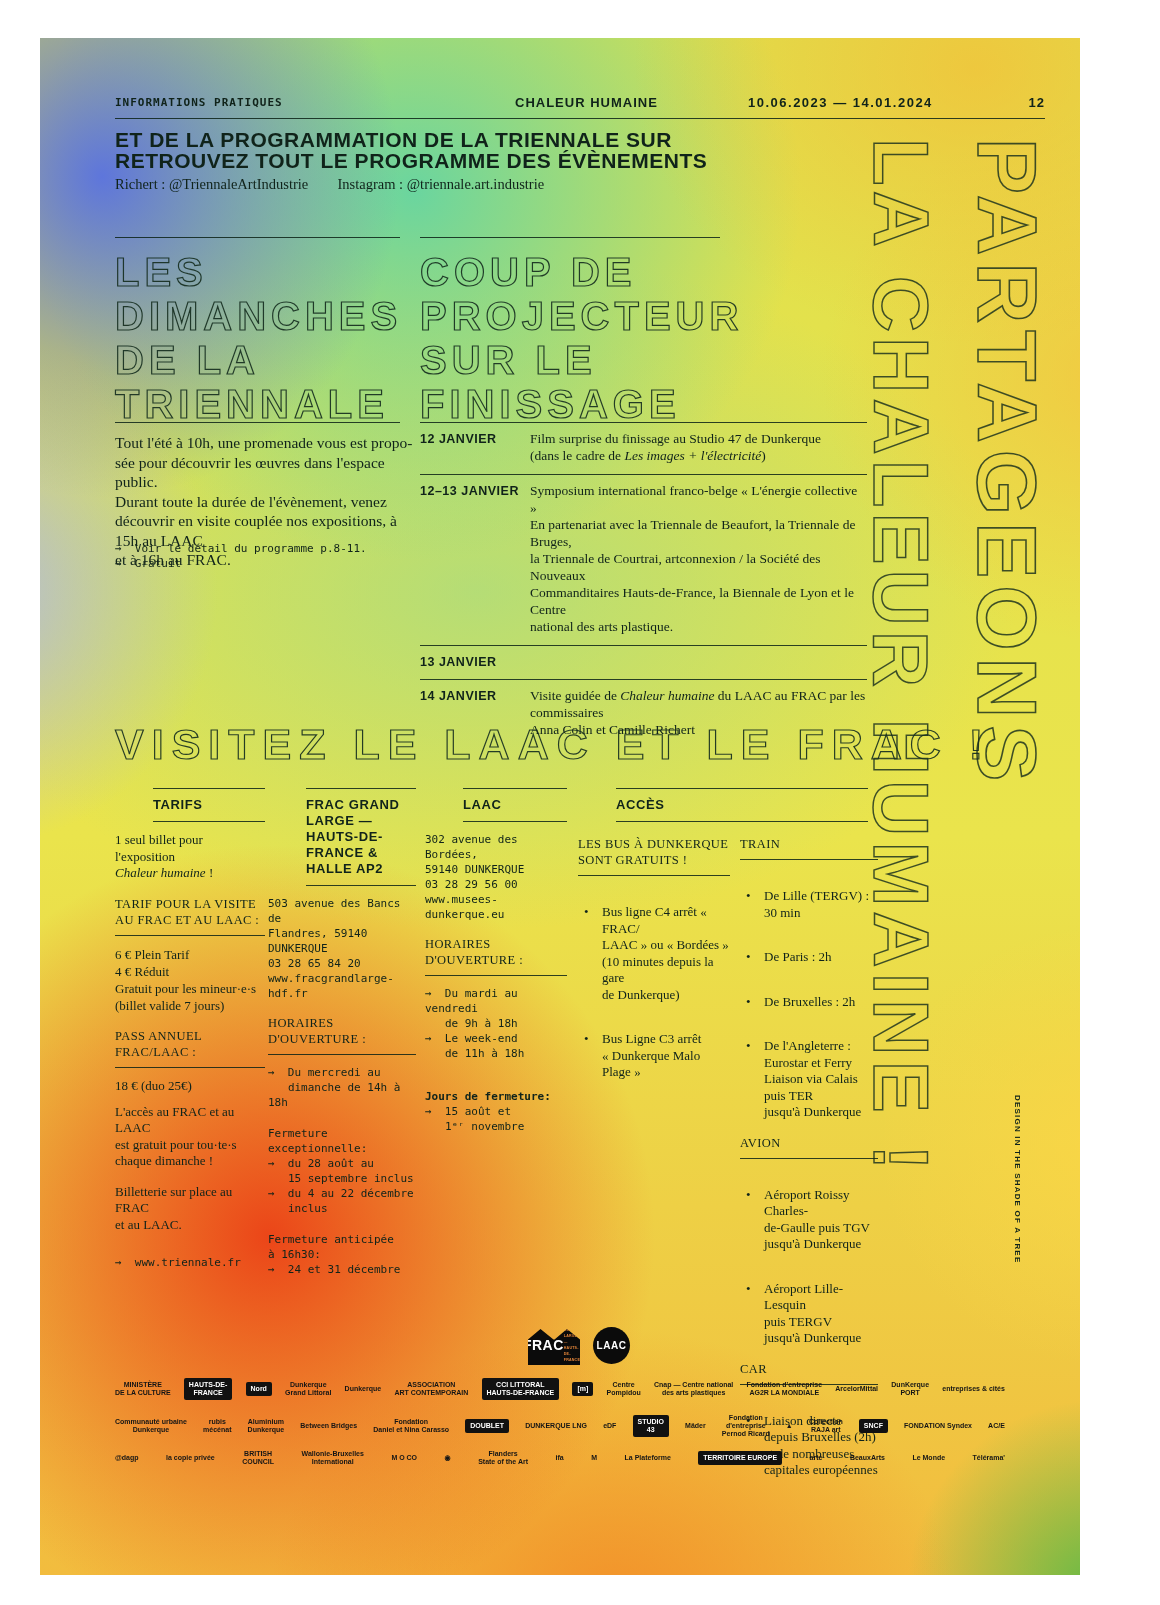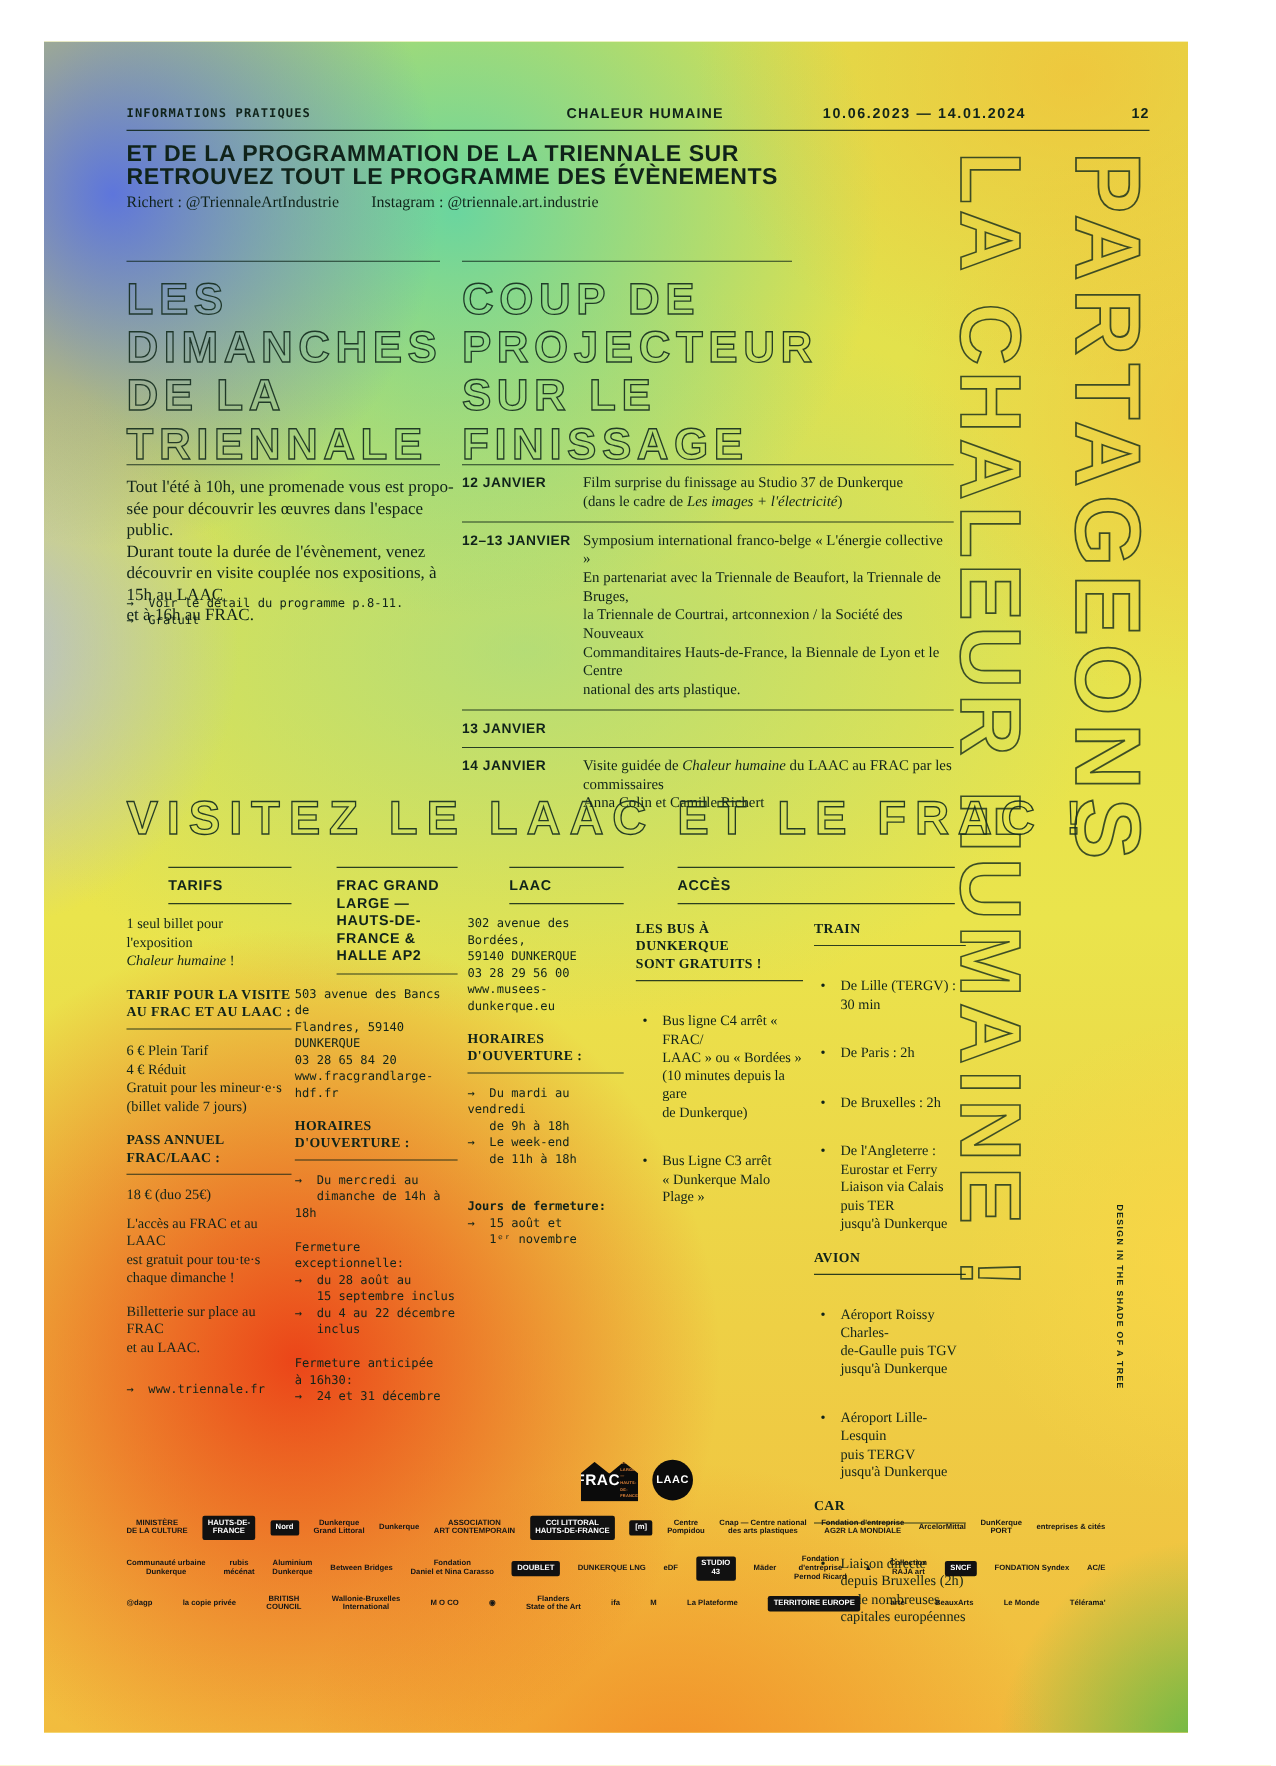"Film surprise du finissage au" span { text: 37 -> 47 }
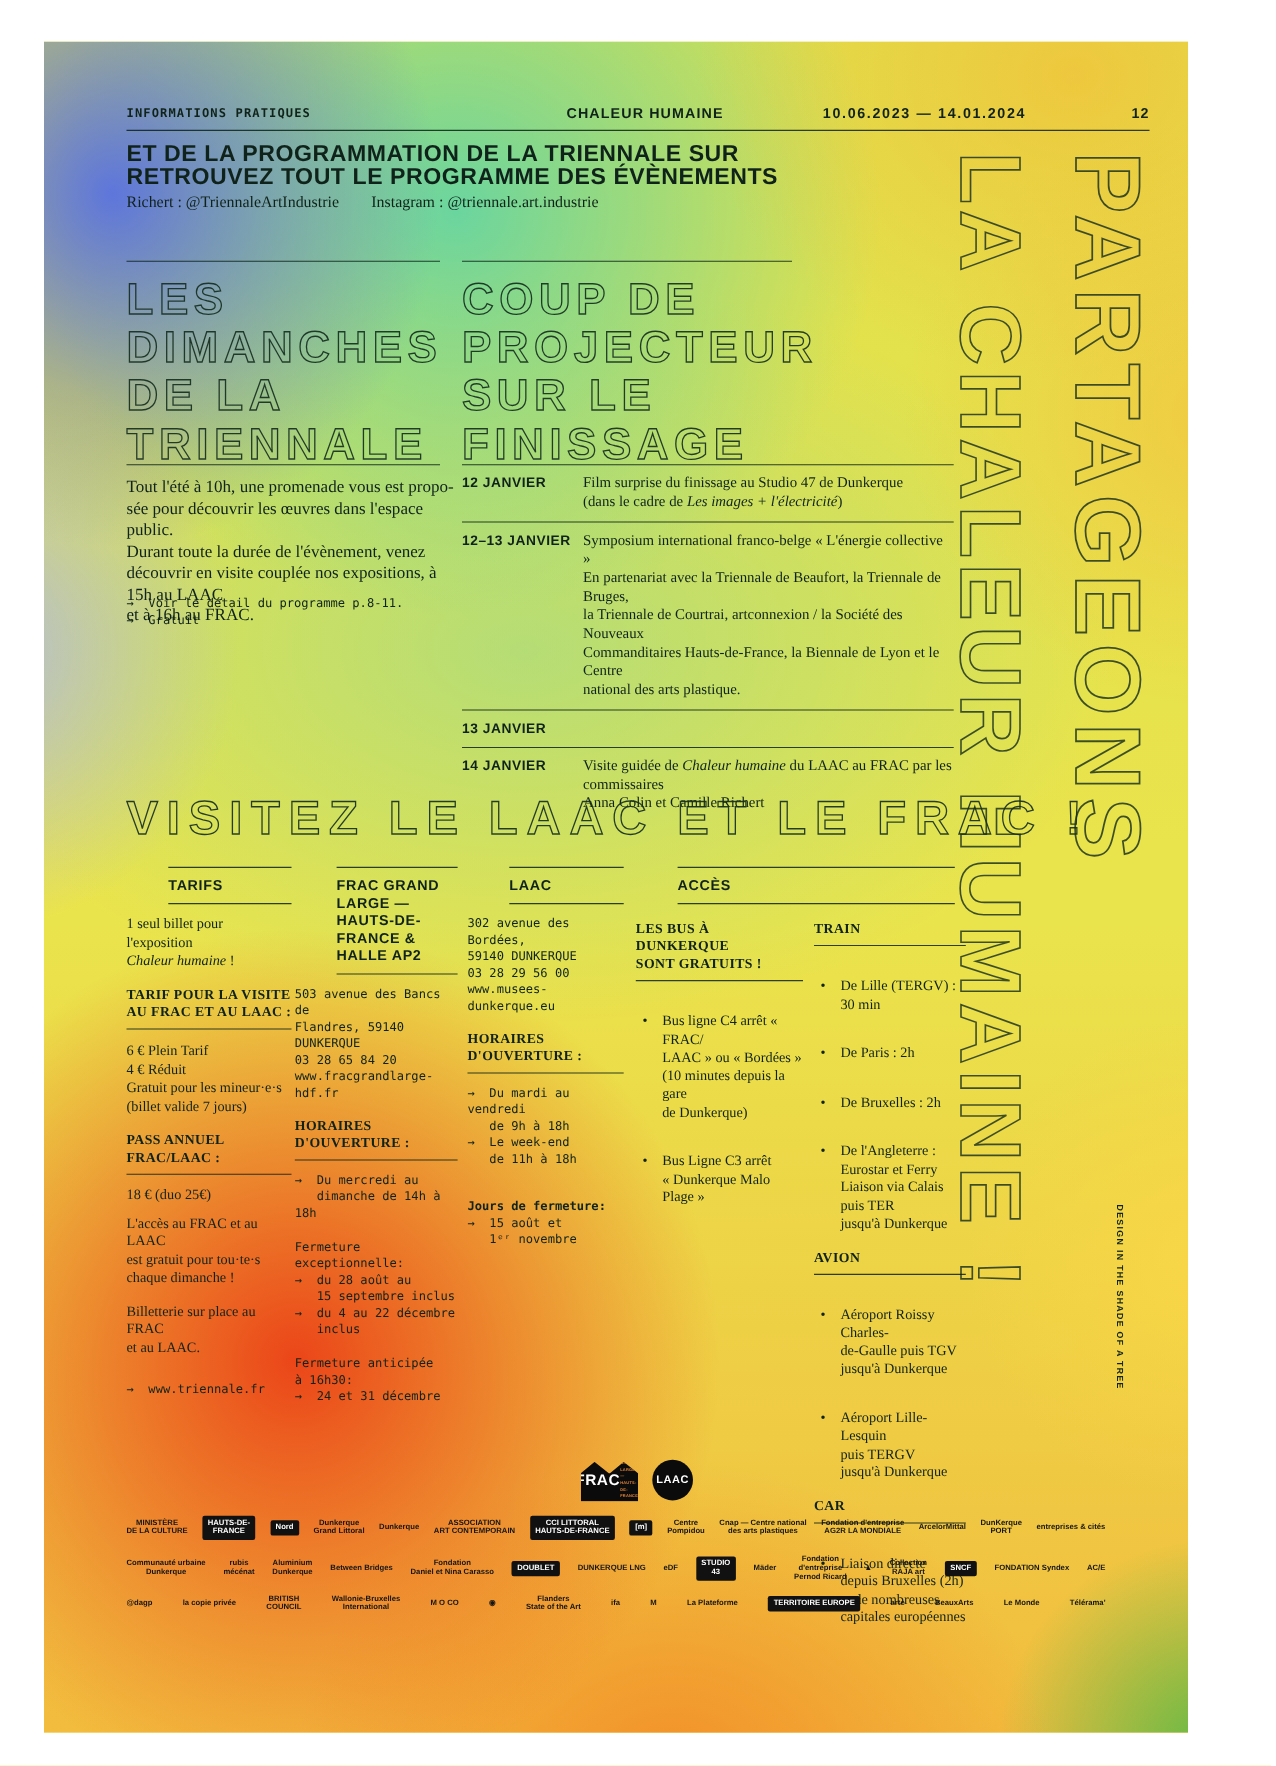"LES BUS À DUNKERQUE" .sc-label { font-weight: 700 -> 400 }
